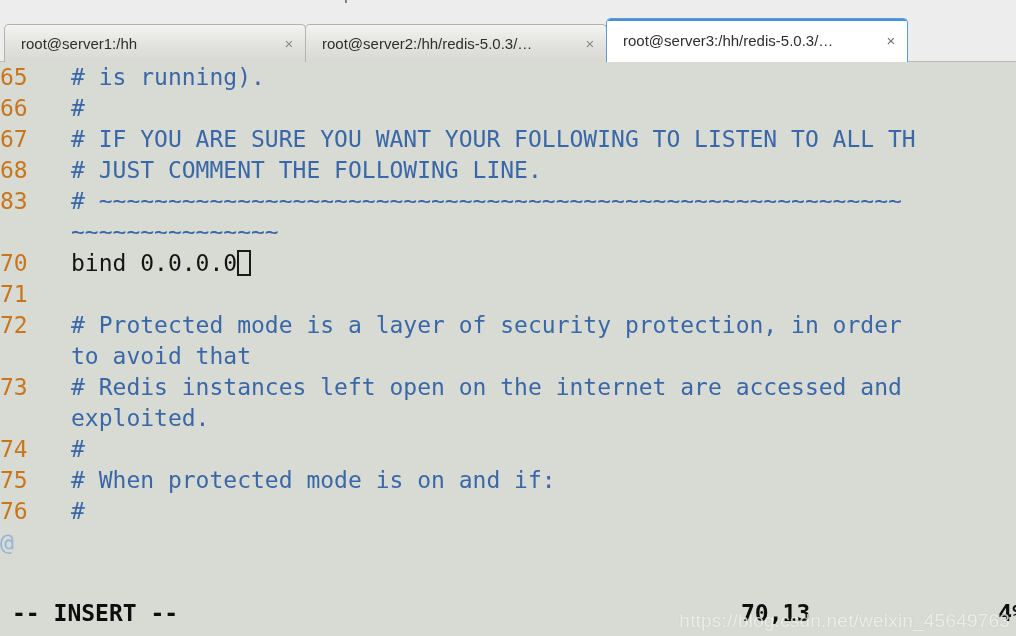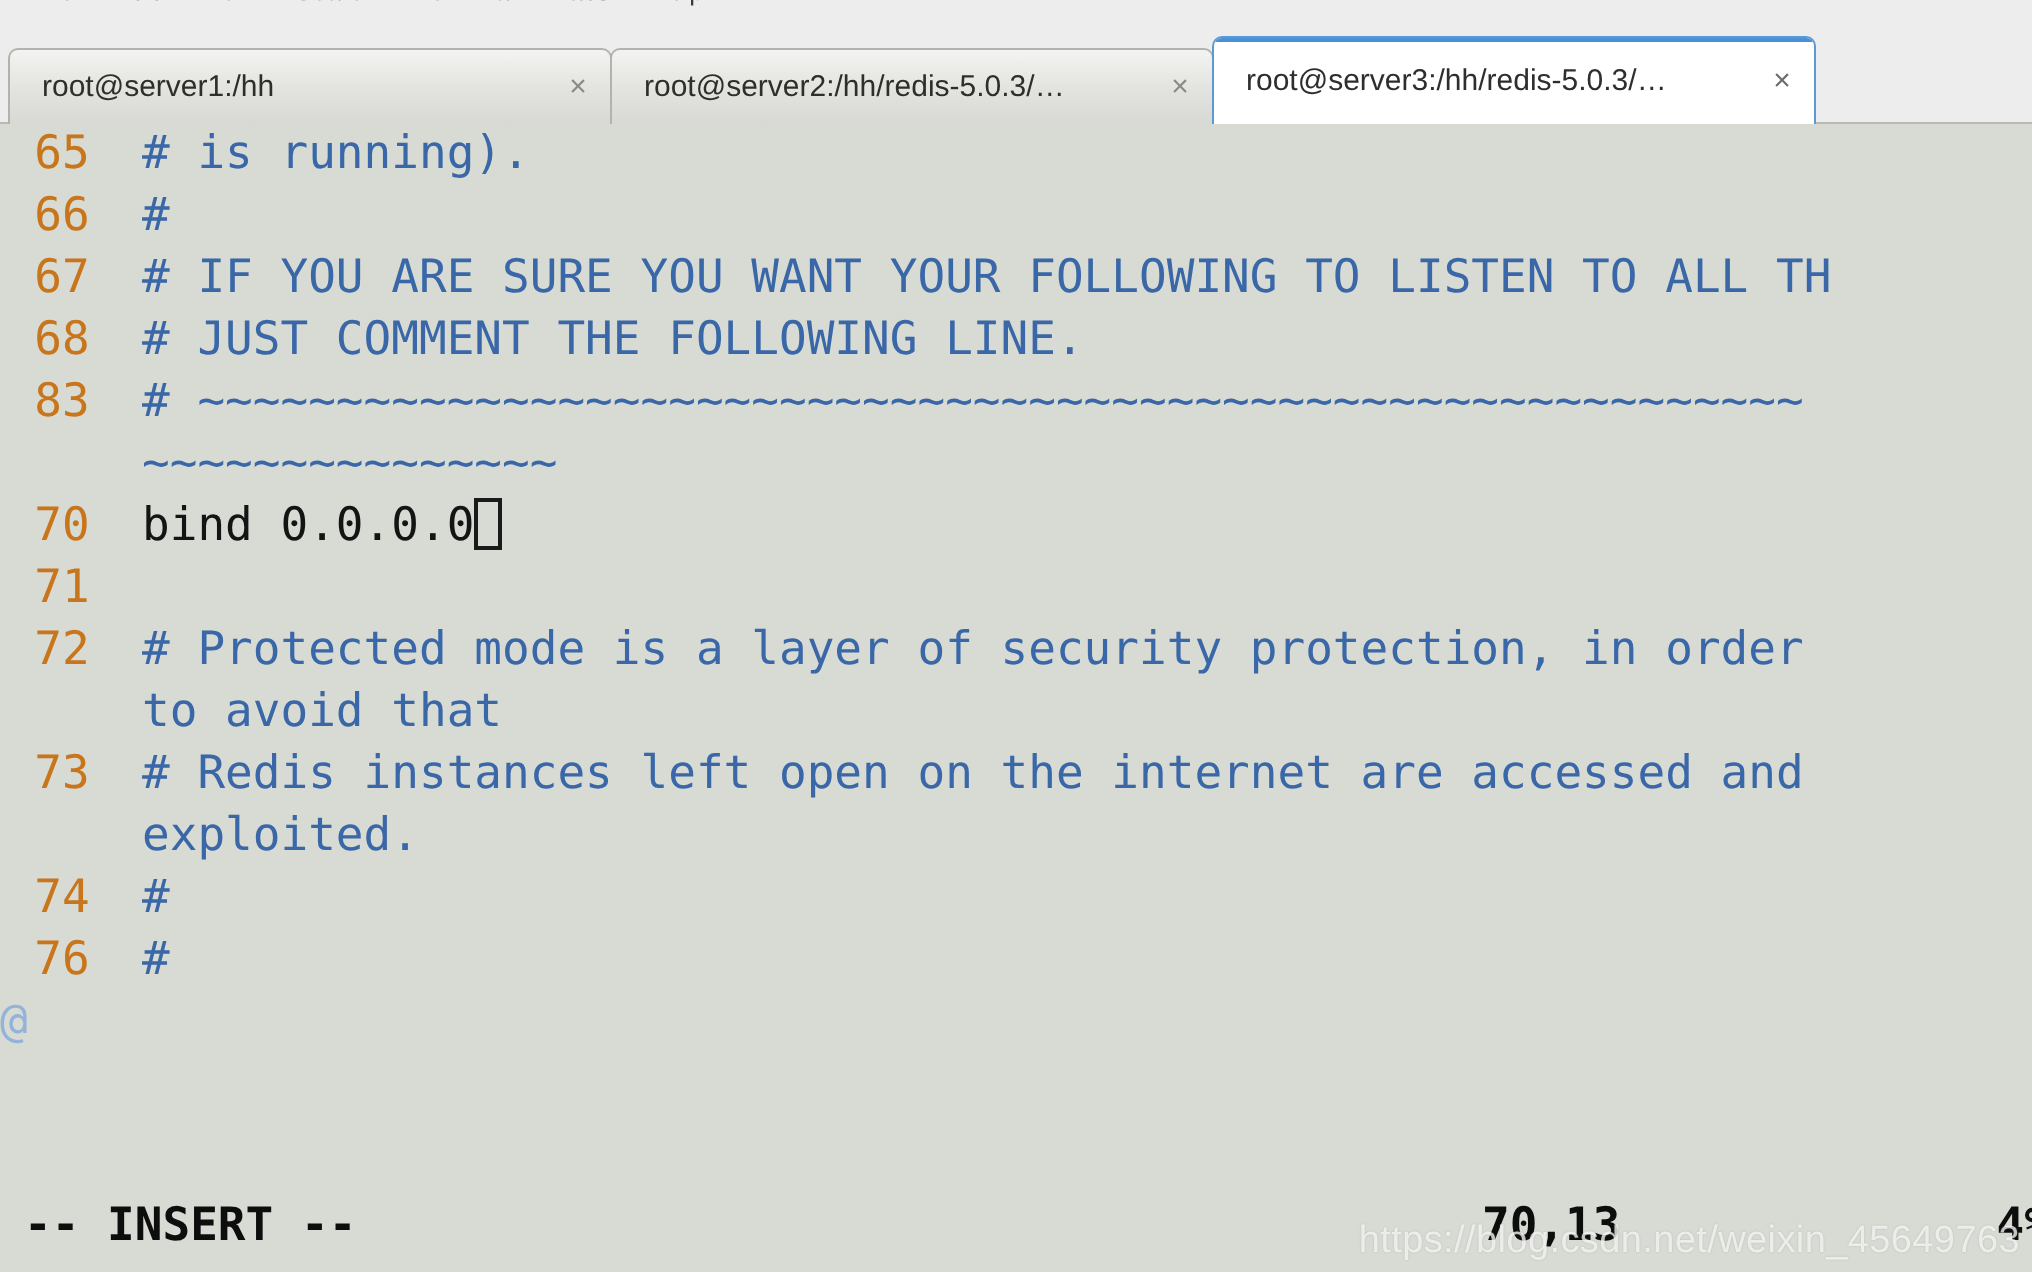"65" .lnum { text-align: center -> left }
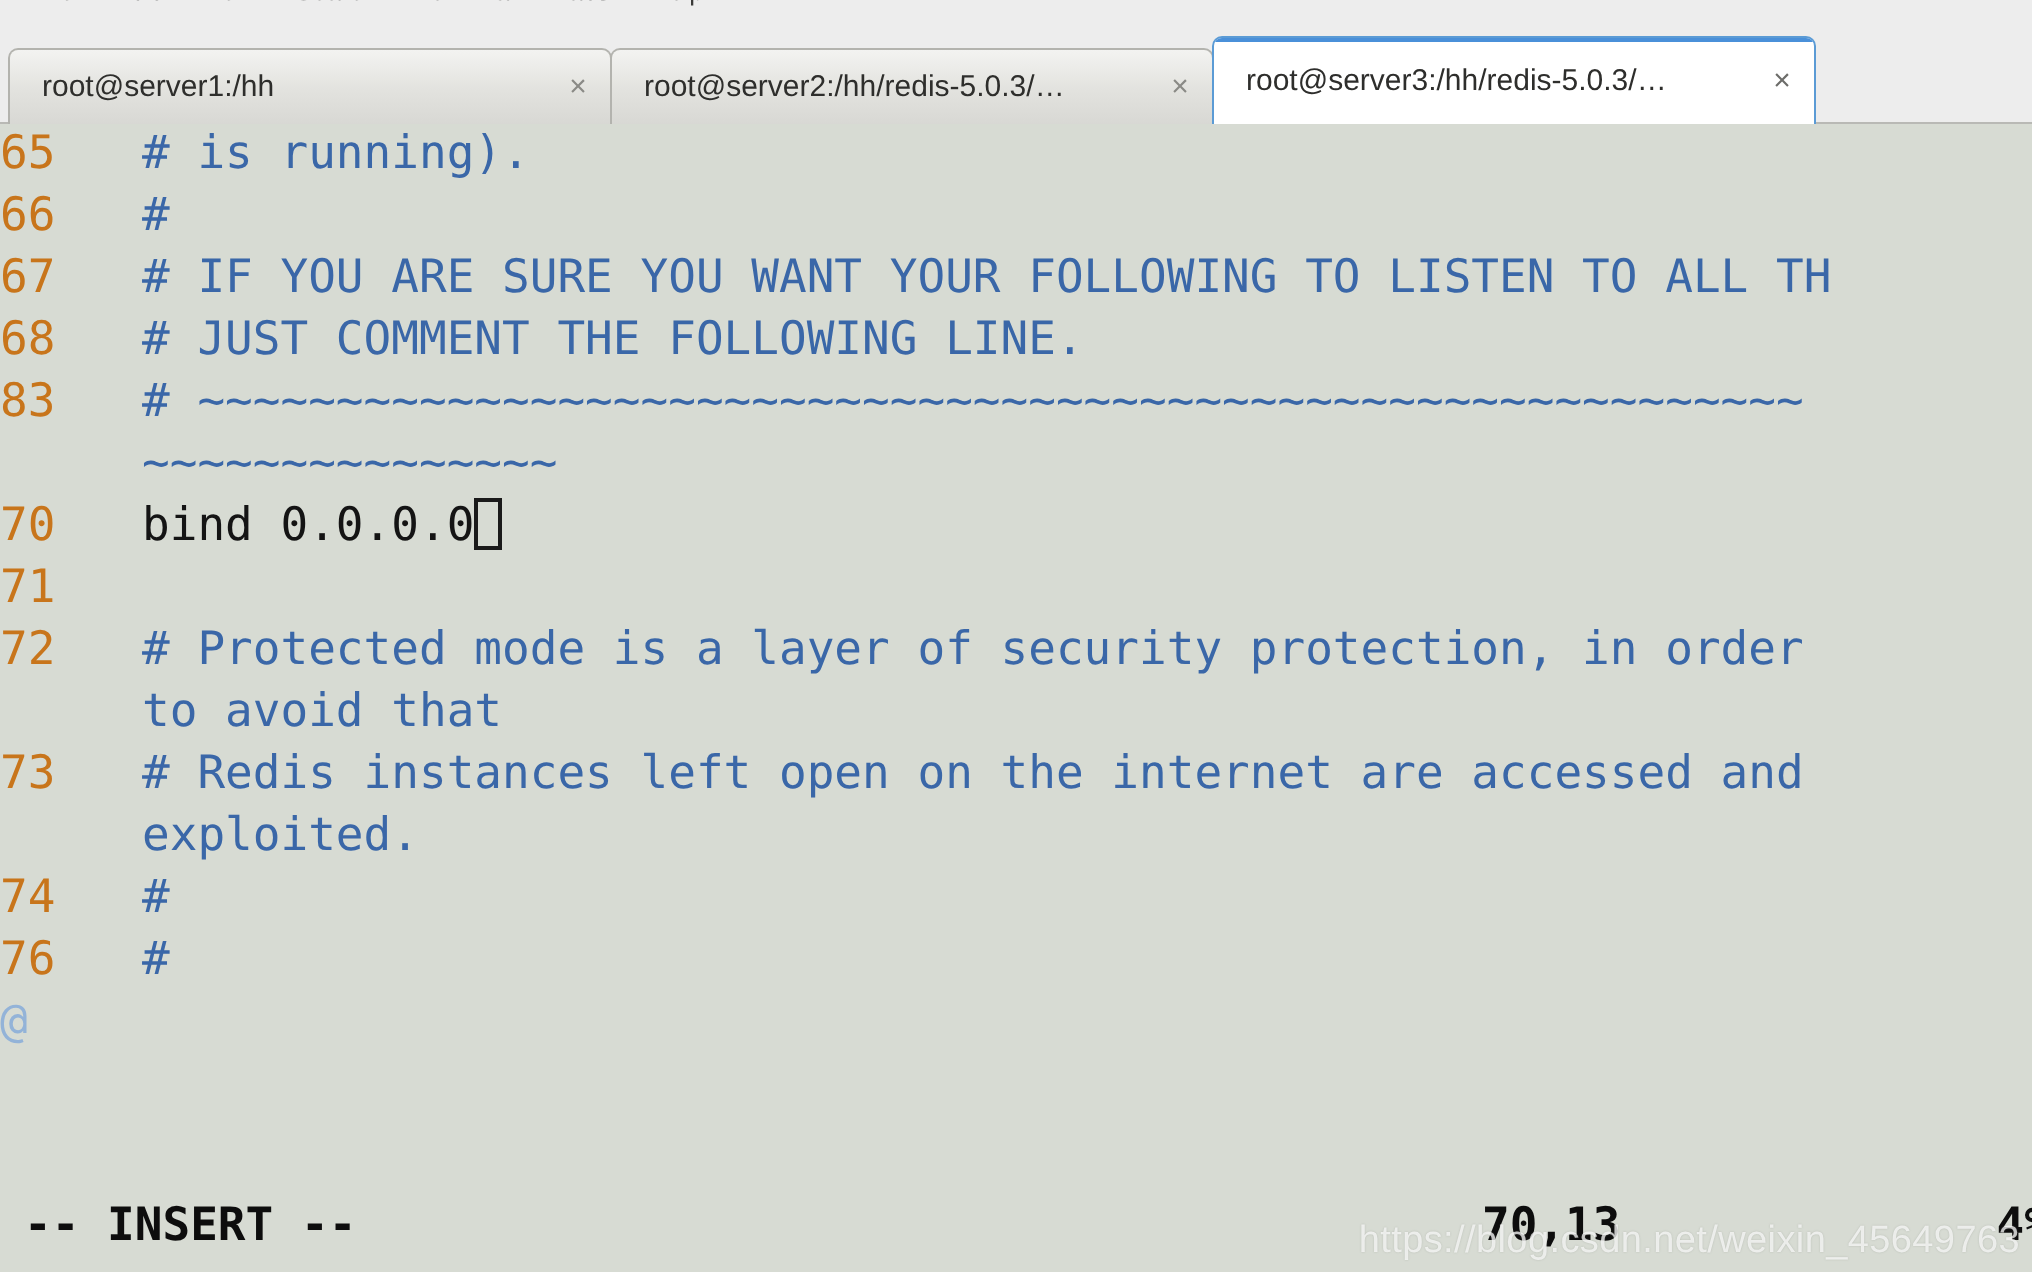"75 # When protected mode" div.vrow { html: none -> <div><span>75</span><span># When protected mode is on and if:</span></div> }
